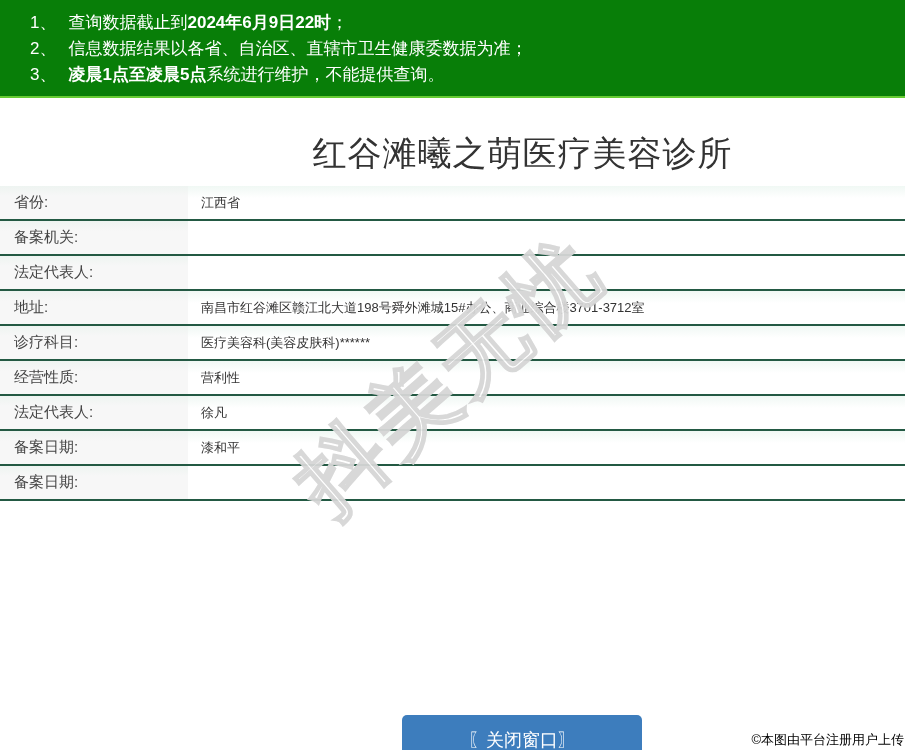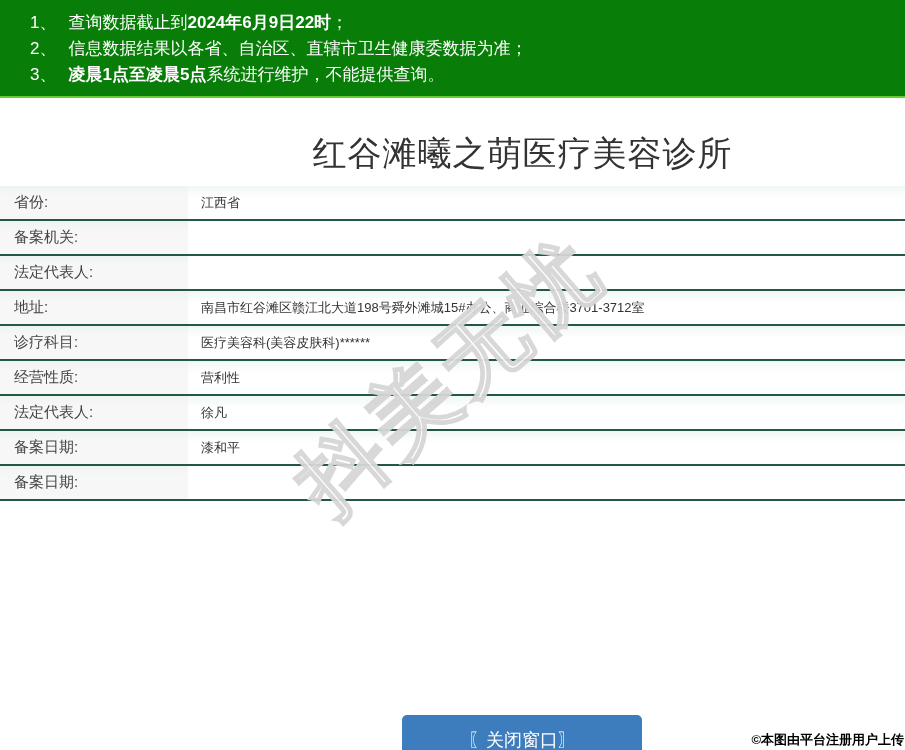"©本图由平台注册用户上传" .copyright { font-weight: bold -> normal }
